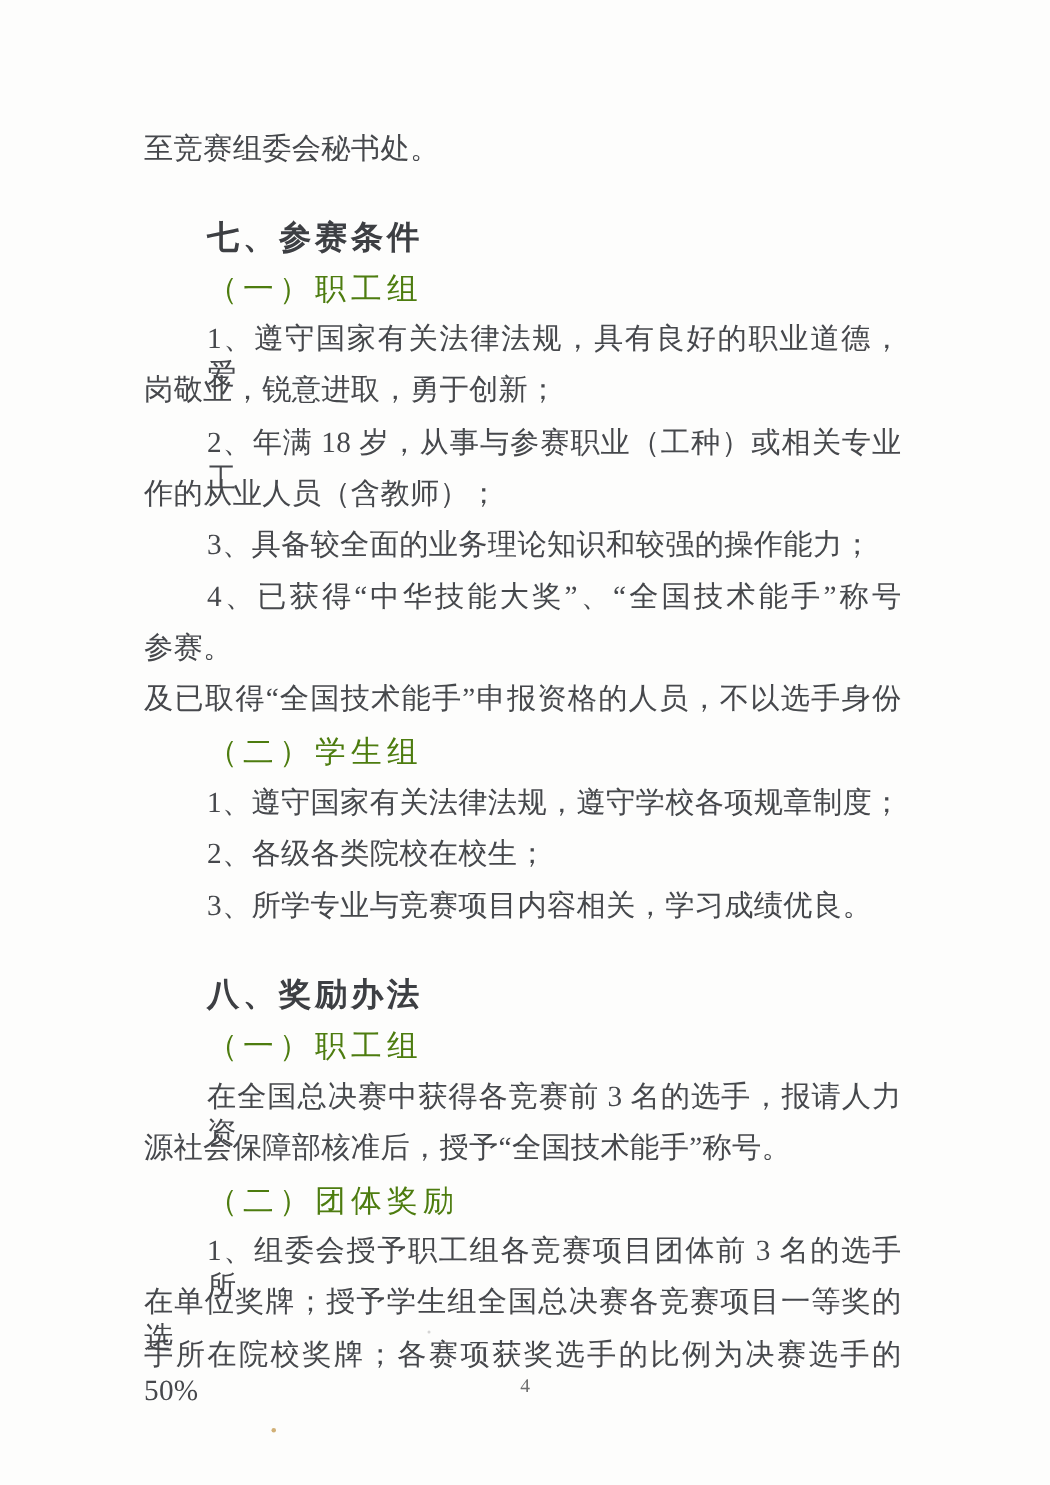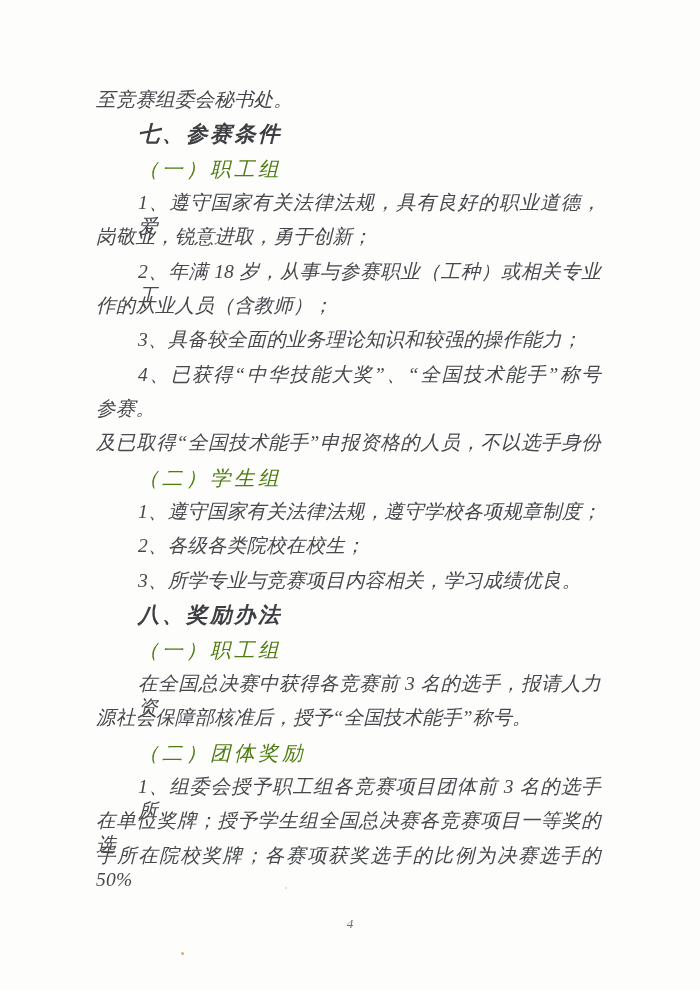"至竞赛组委会秘书处。" .page { font-style: italic -> none }
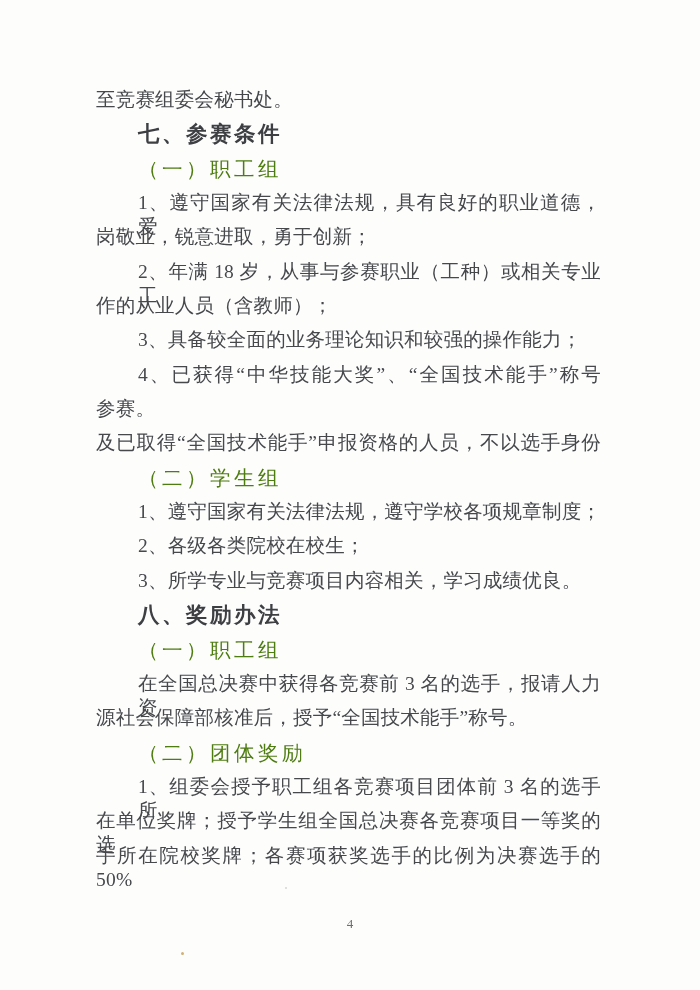"七、参赛条件" .b { margin-top: none -> 24px }
